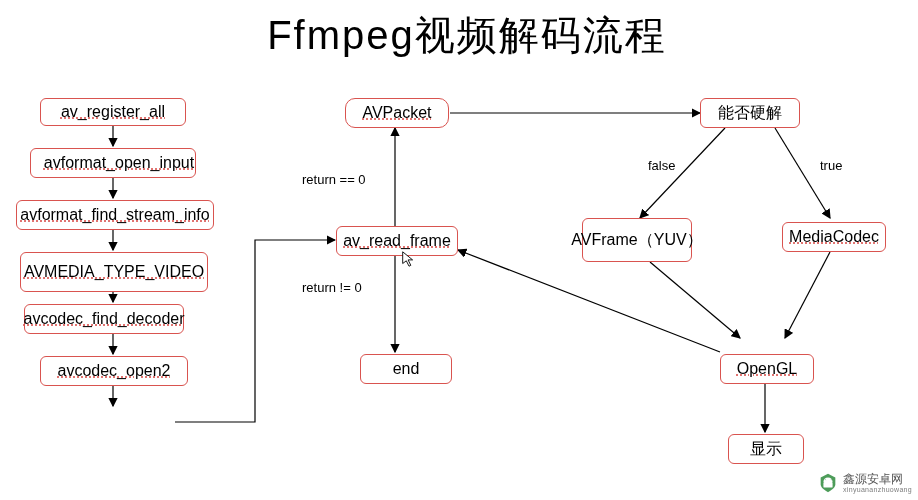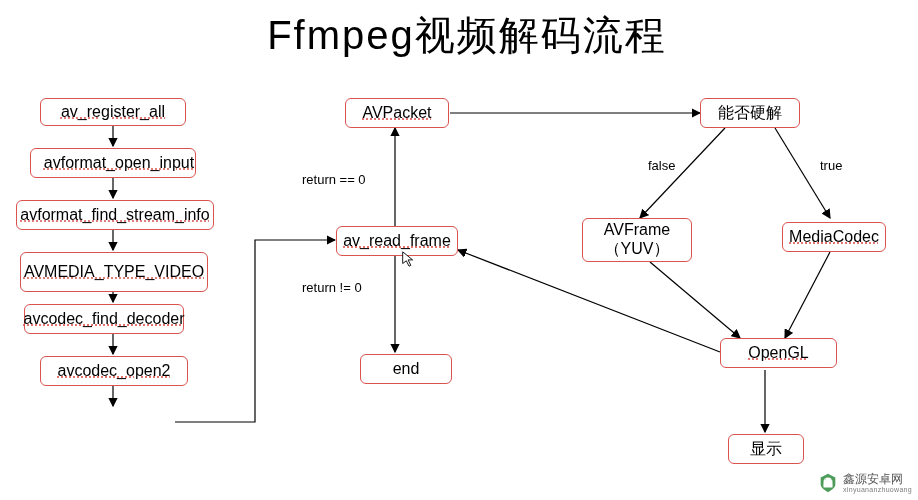"AVPacket" div.box { border-radius: none -> 10px }
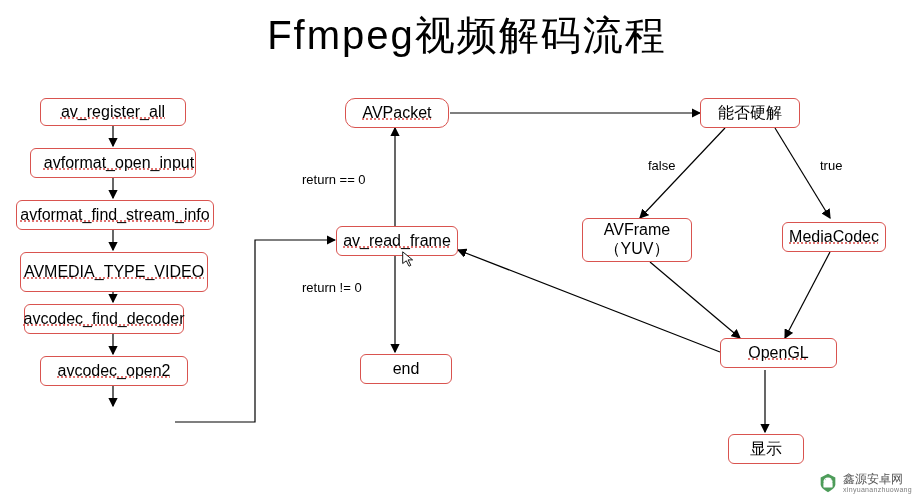"AVFrame" div.box { flex-direction: column -> row }
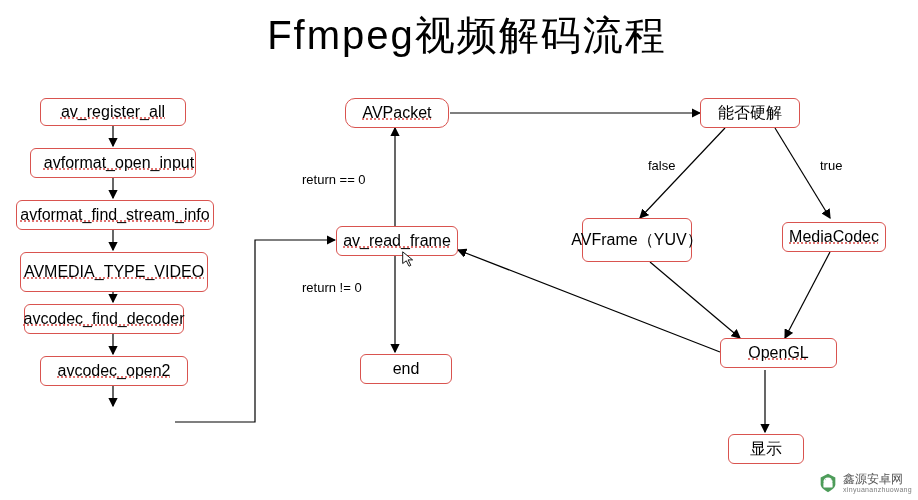"OpenGL" div.box { top: 338px -> 354px; width: 117px -> 94px }
